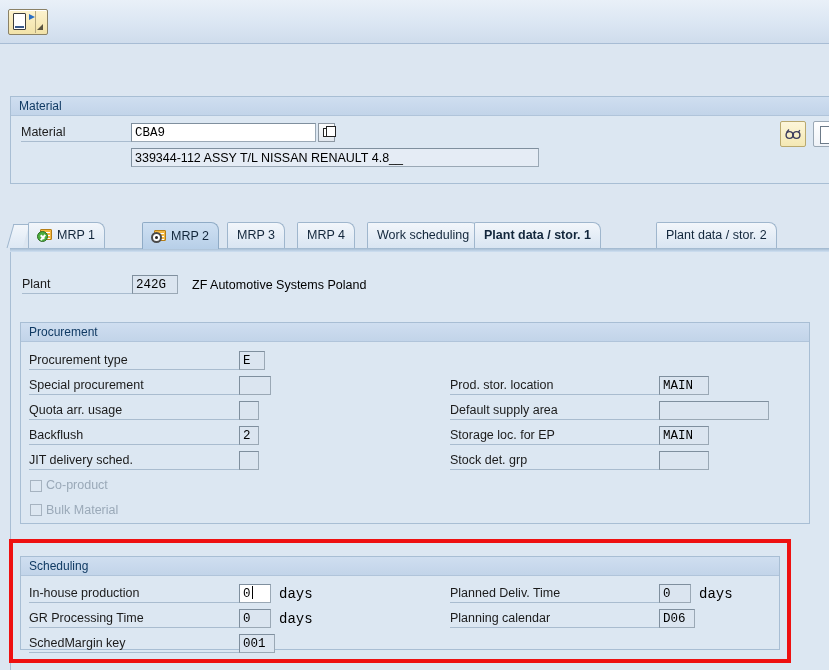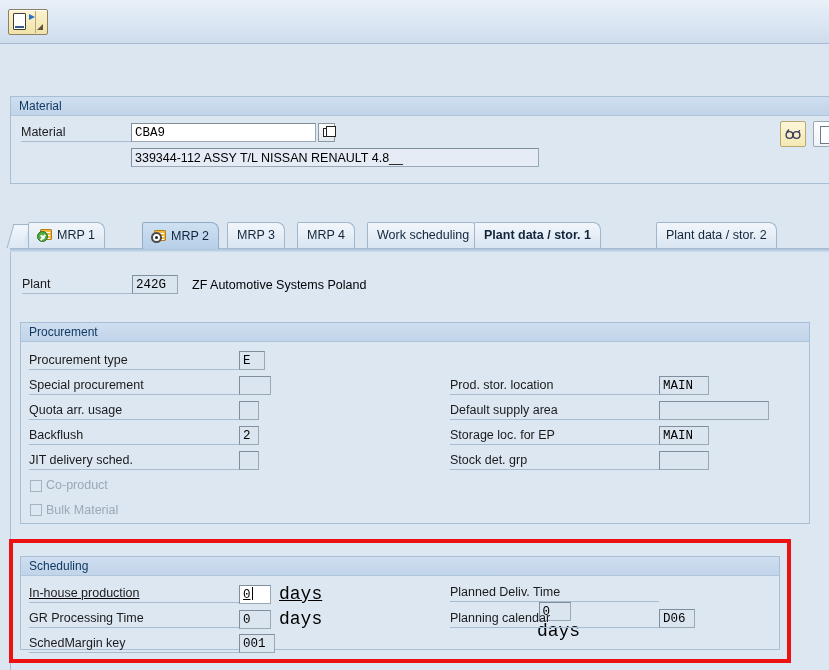"In-house production" div.row { text-decoration: underline -> none }
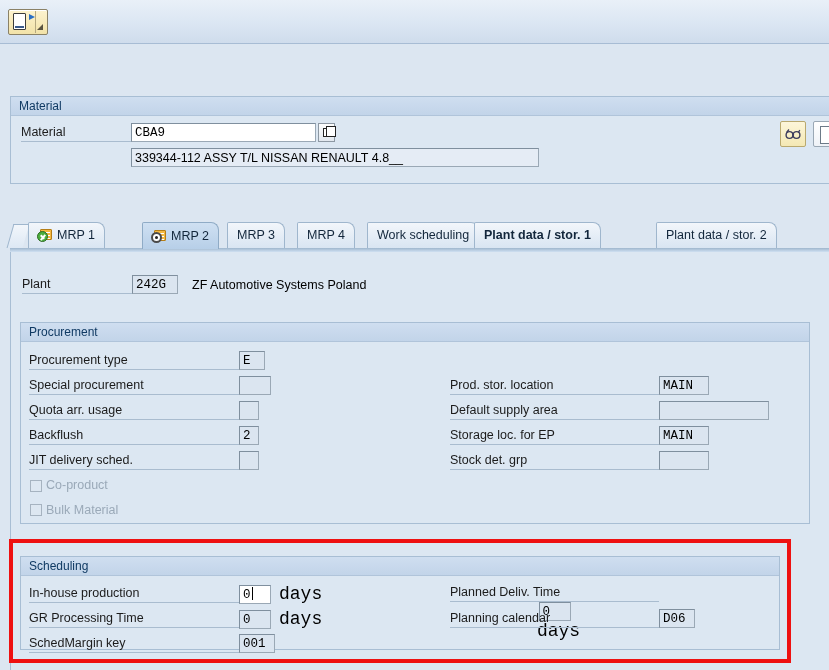"days" .suffix { font-size: 18px -> 14px }
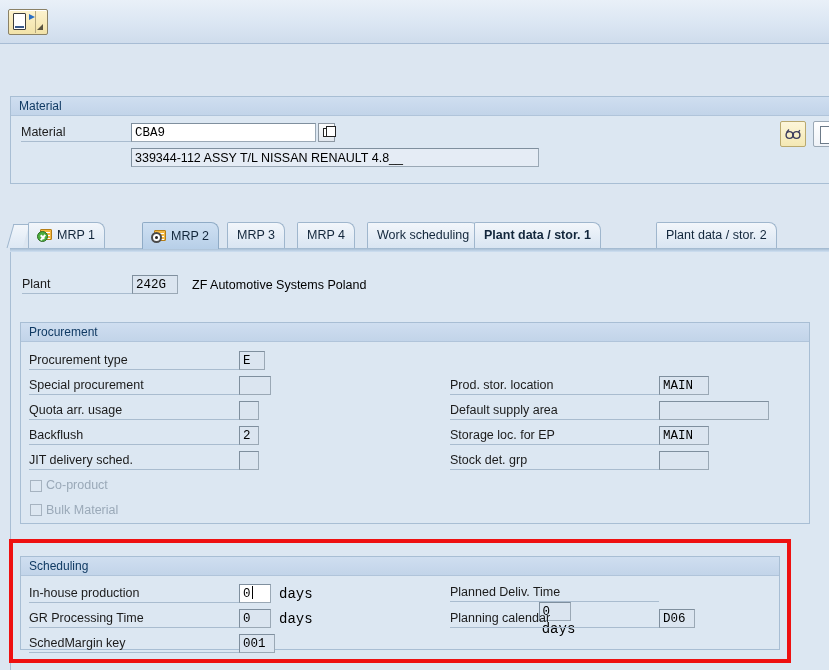"Planned Deliv. Time" div.row { flex-direction: column -> none }
